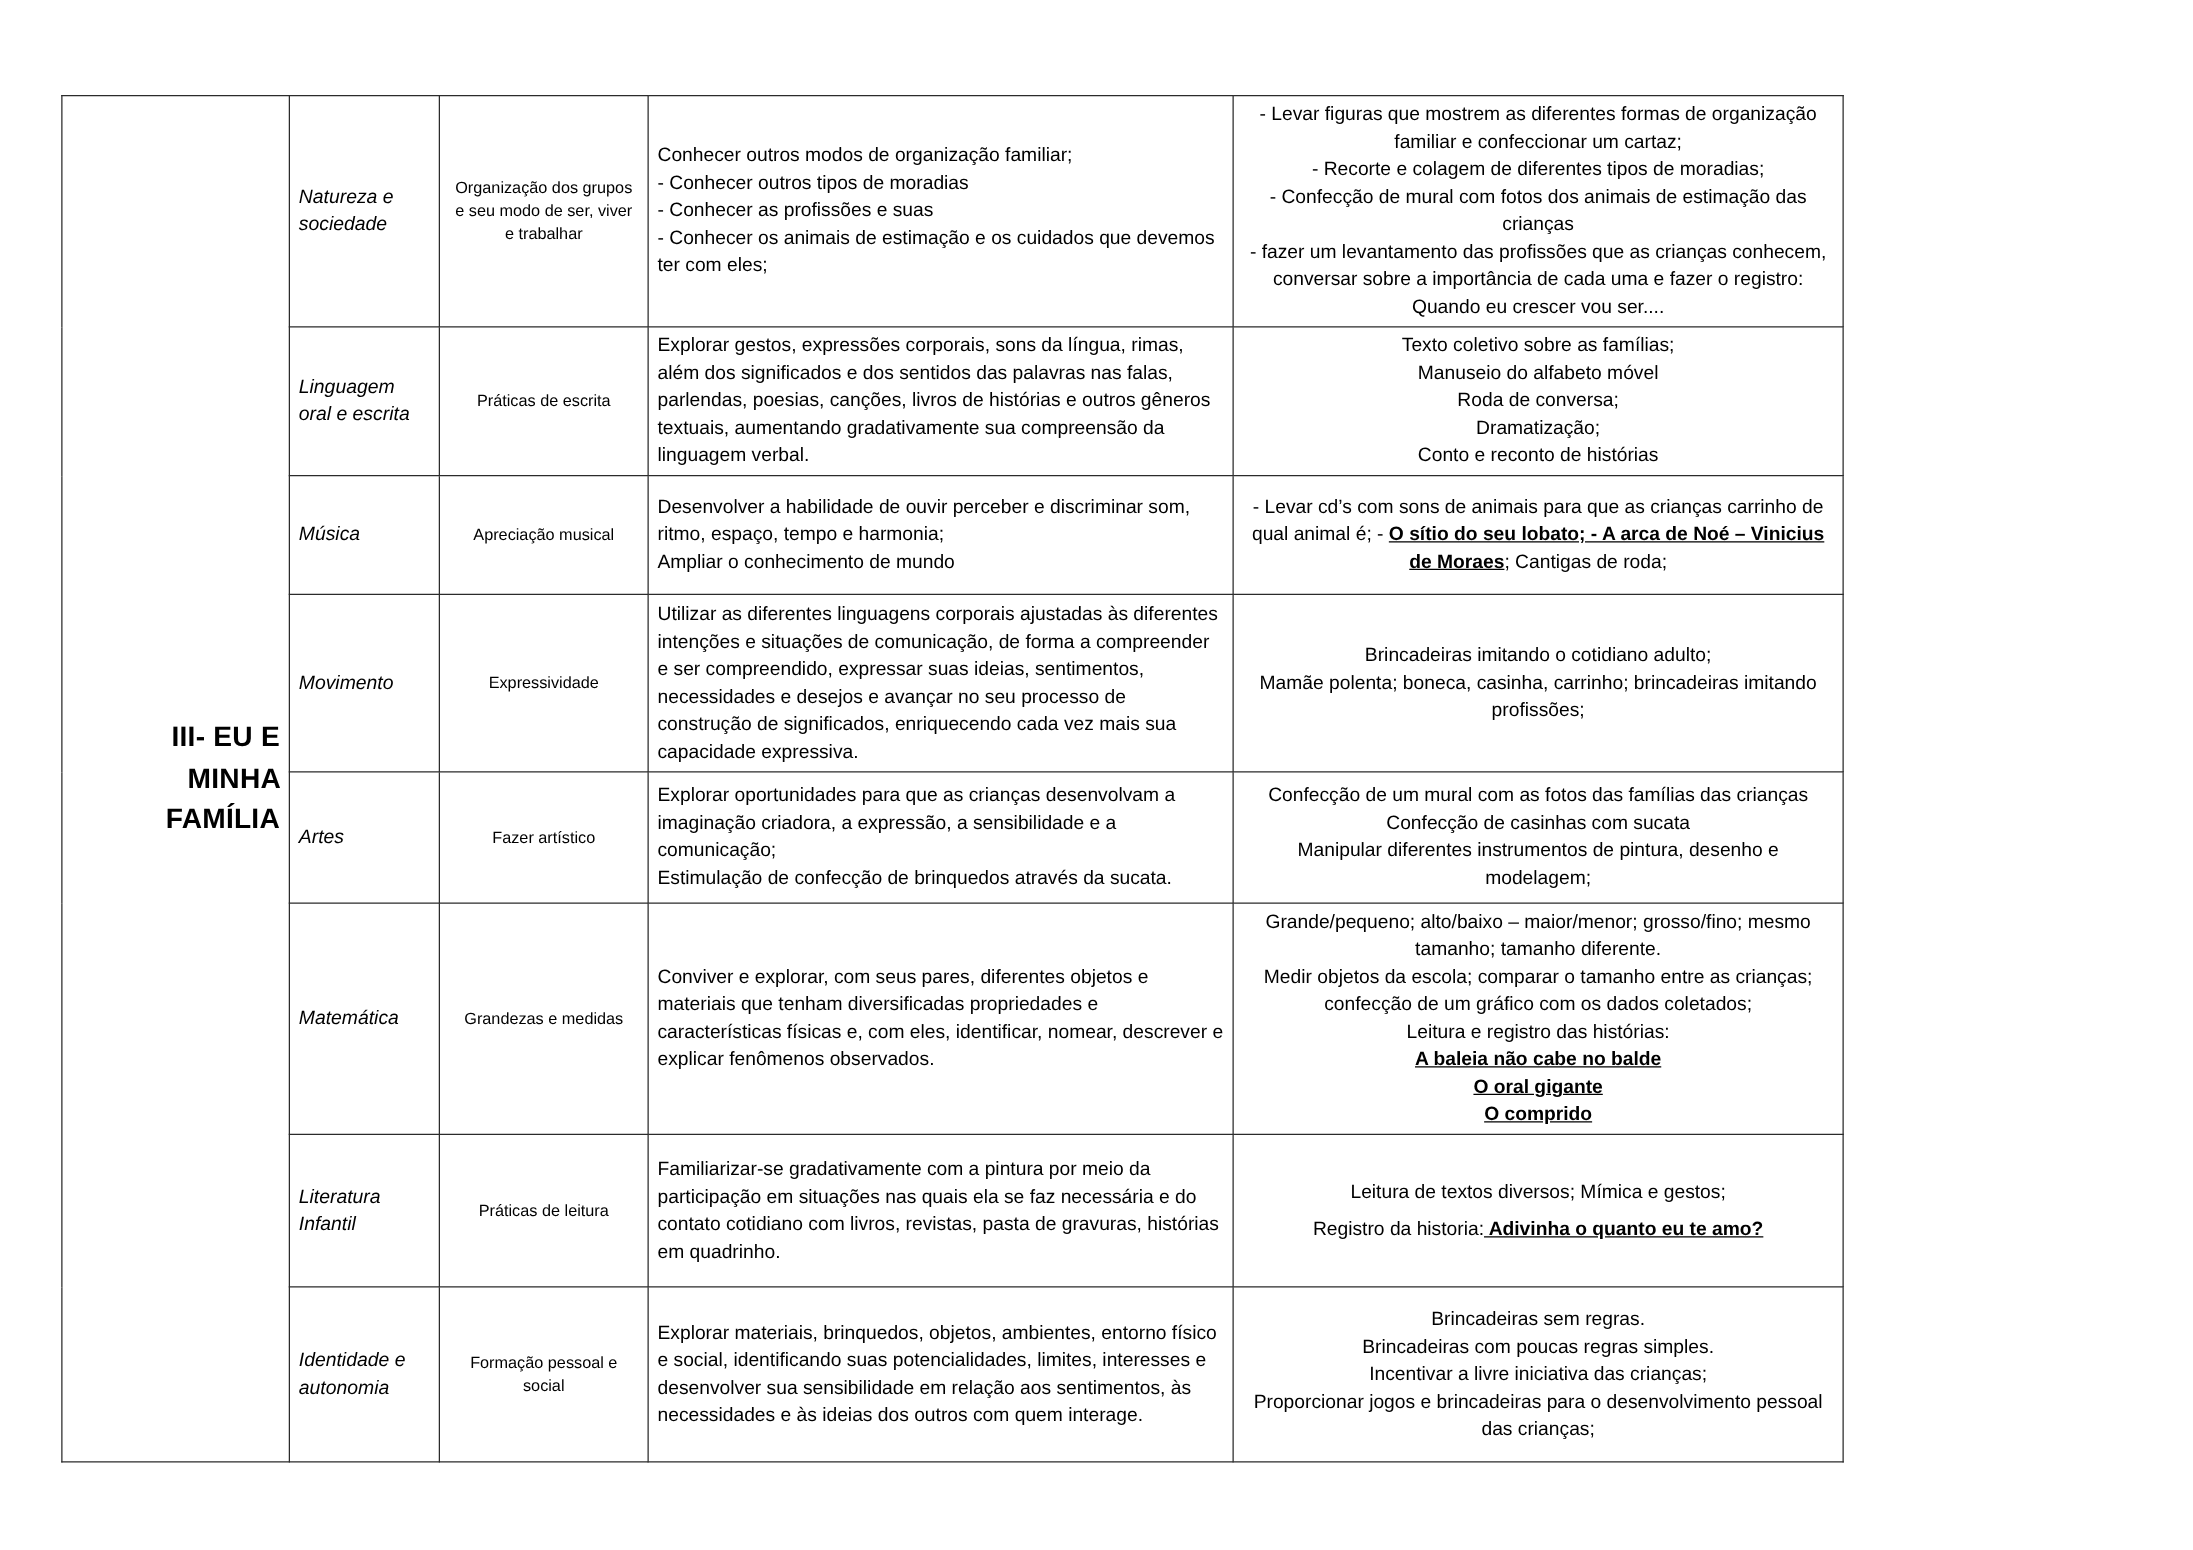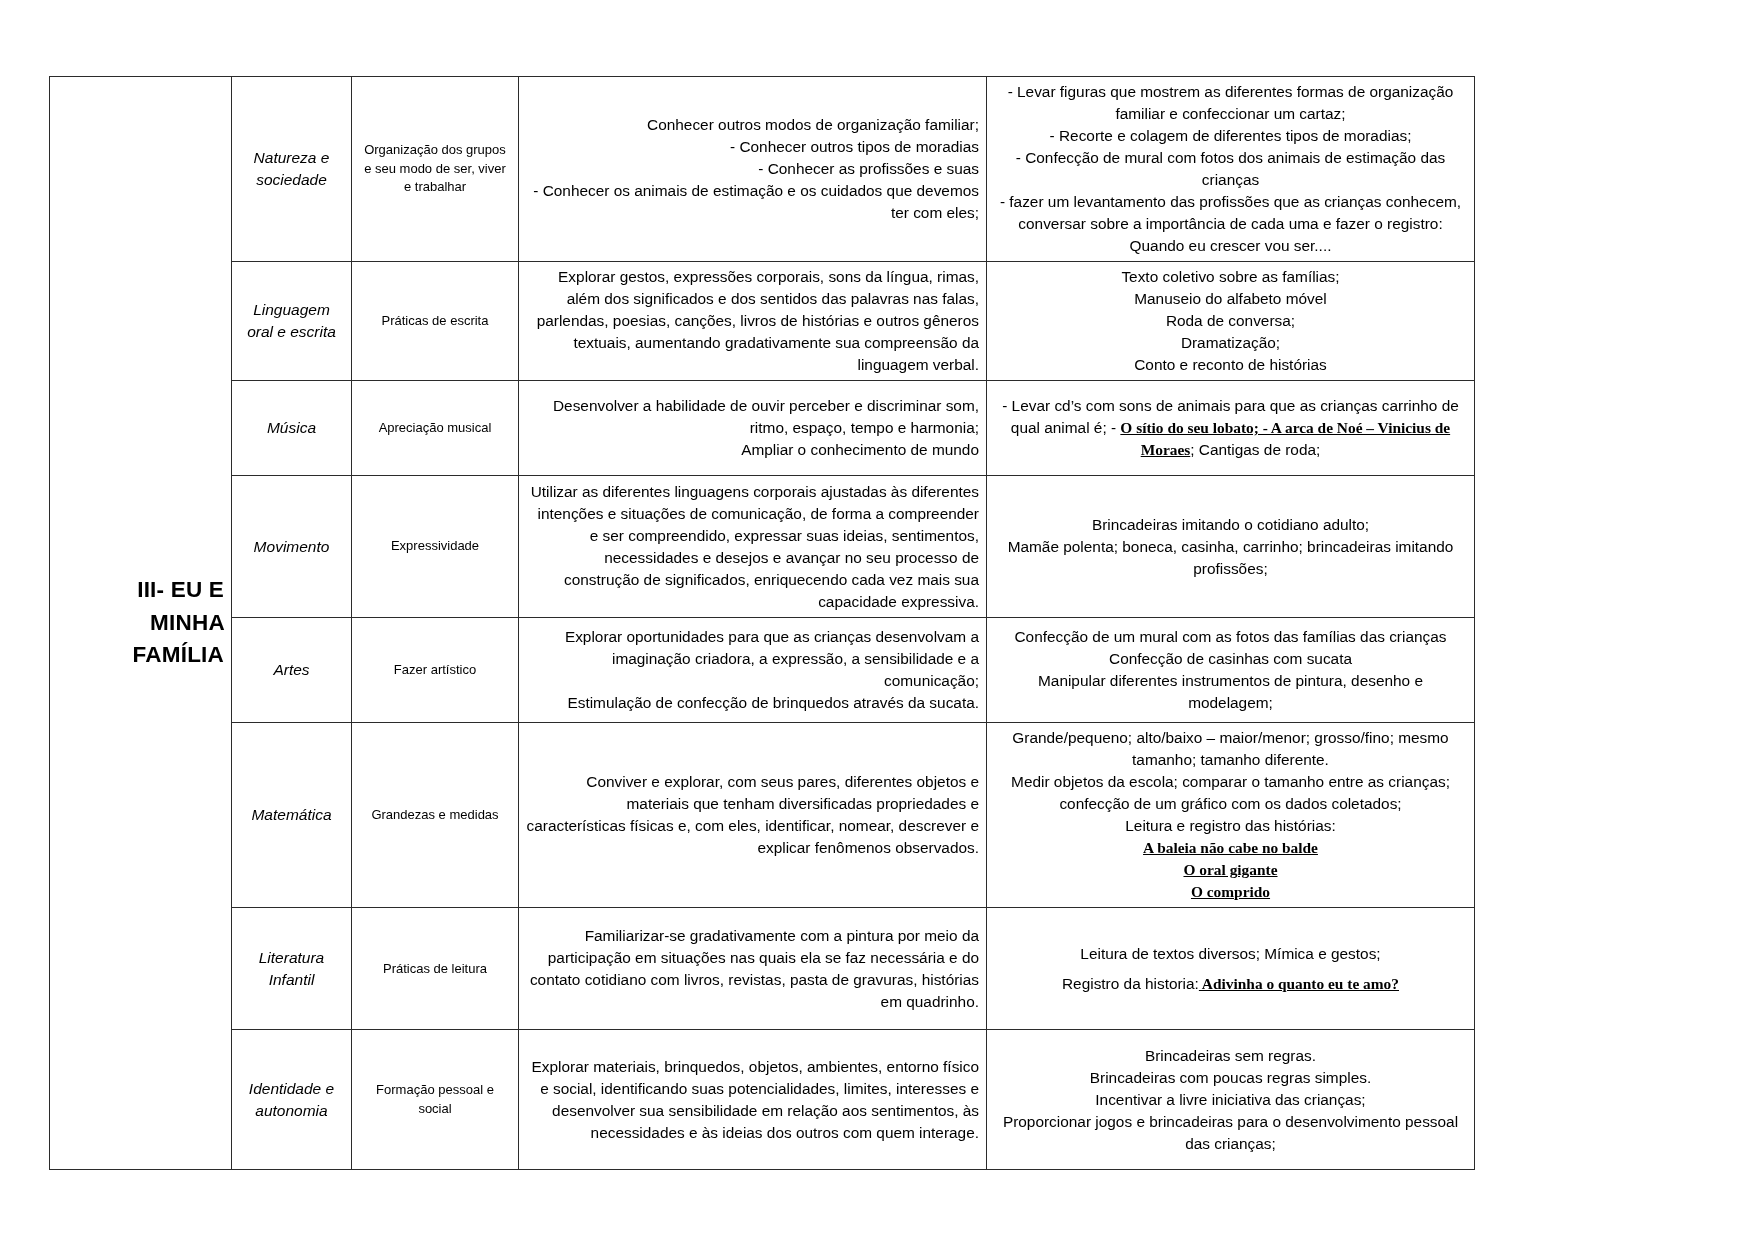"Conhecer outros modos de organização" .obj-cell { text-align: right -> left }
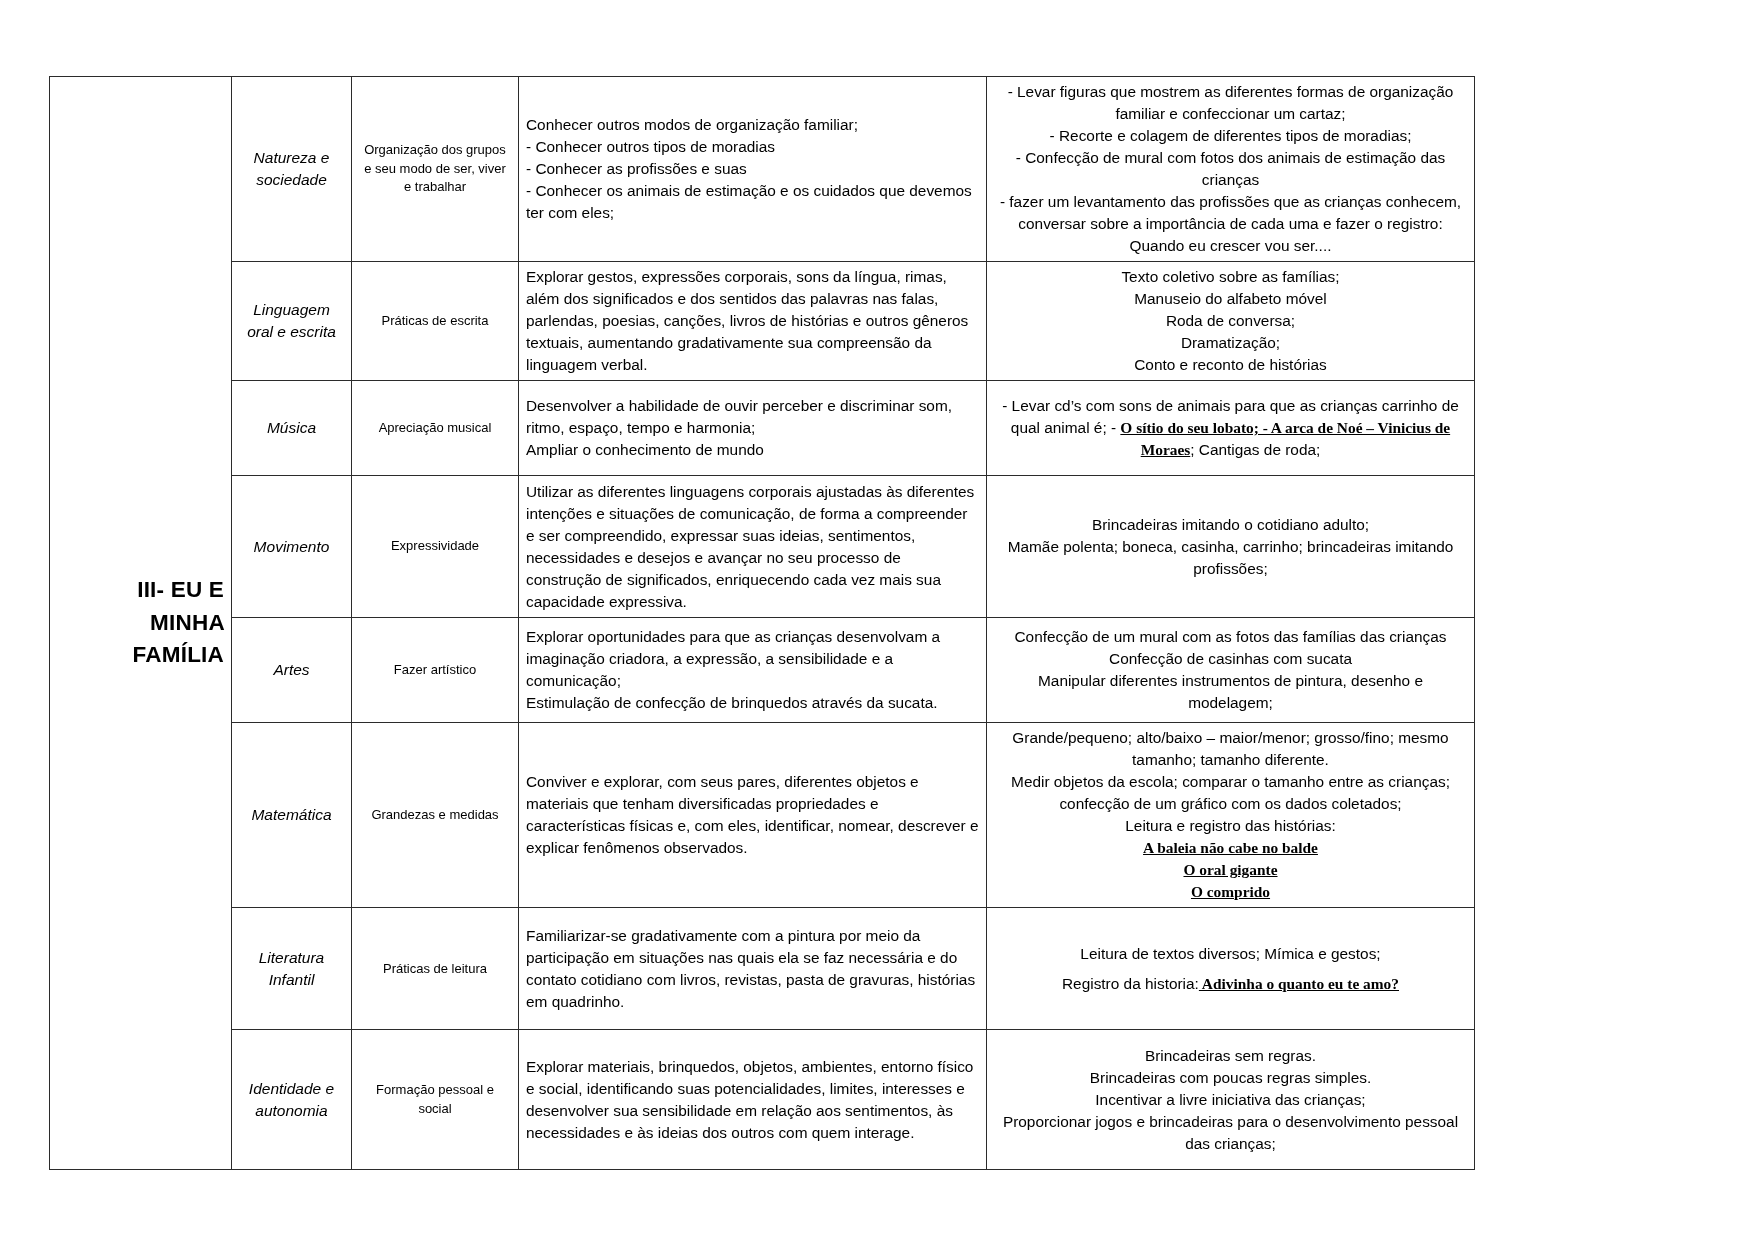"Natureza e sociedade" .area-cell { text-align: center -> none }
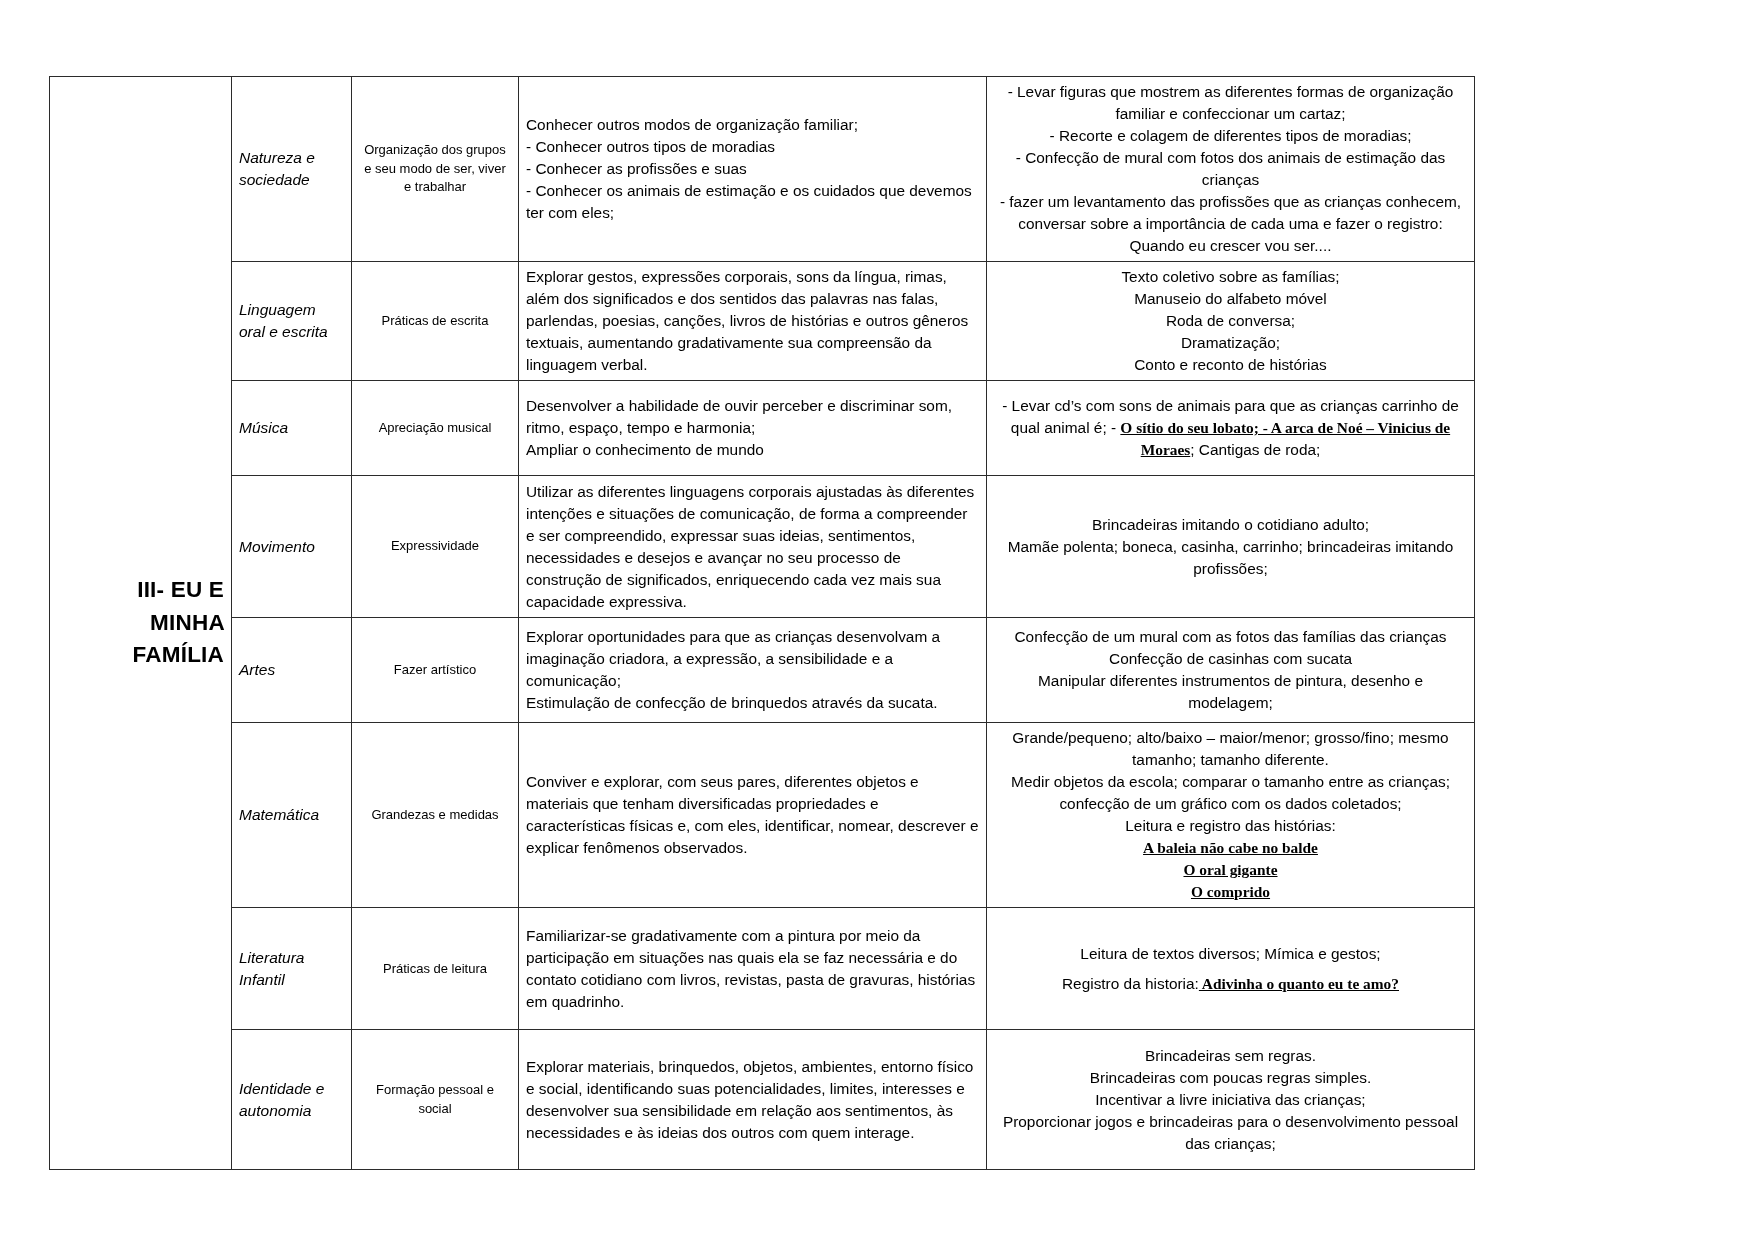"O sítio do seu lobato;" .bu { font-family: Liberation Serif, serif -> none }
